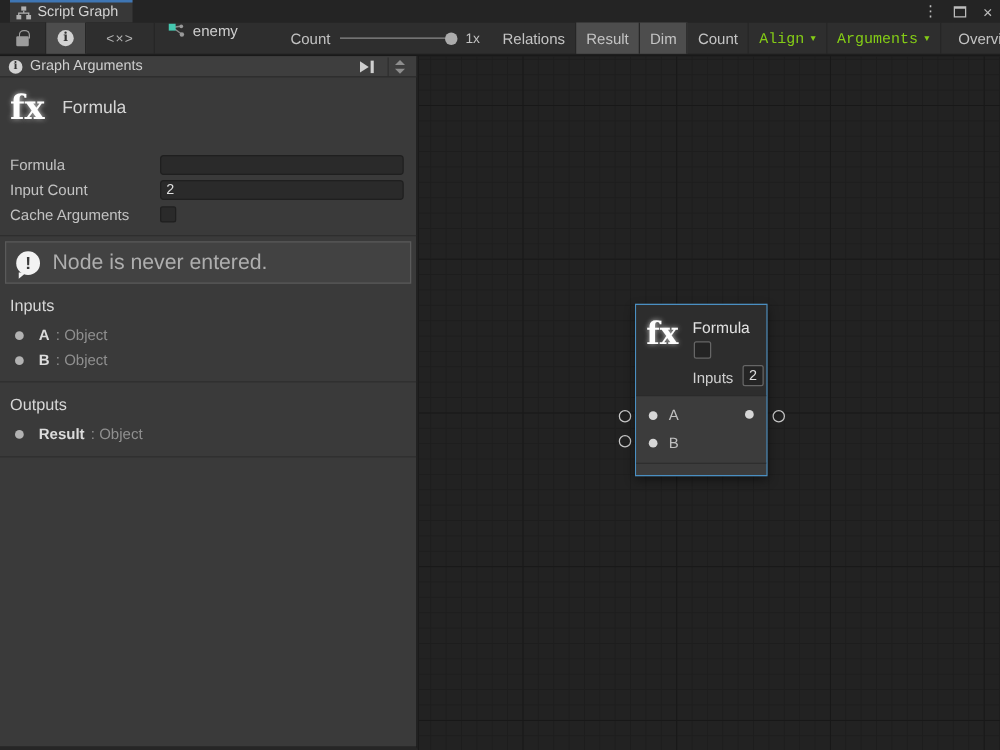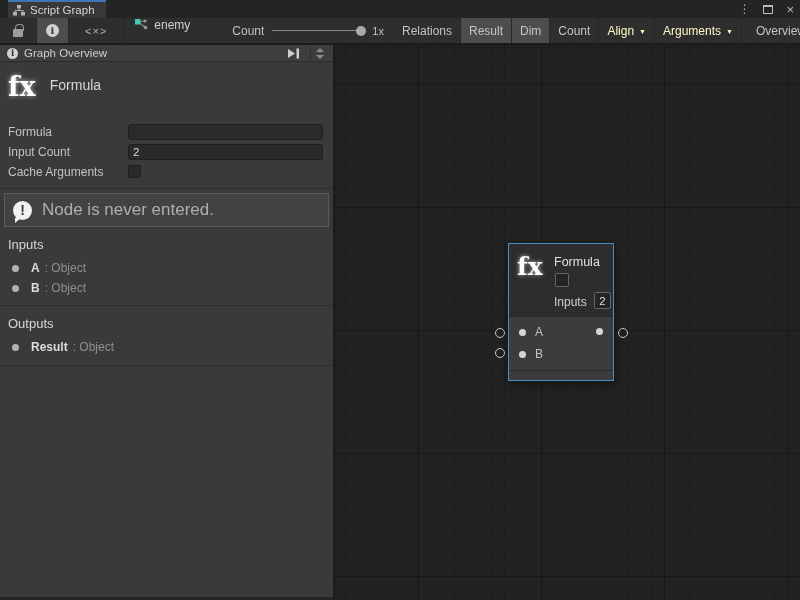"Align" .tbtn.disabled { color: #fef9c3 -> #84cc16; font-family: none -> Liberation Mono, monospace }
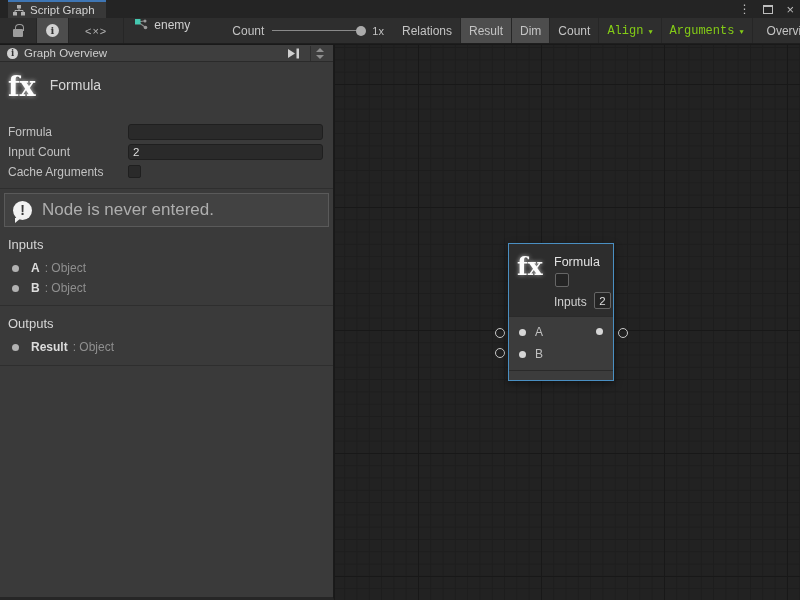"Graph Overview" span.insp-title { text: Overview -> Arguments }
